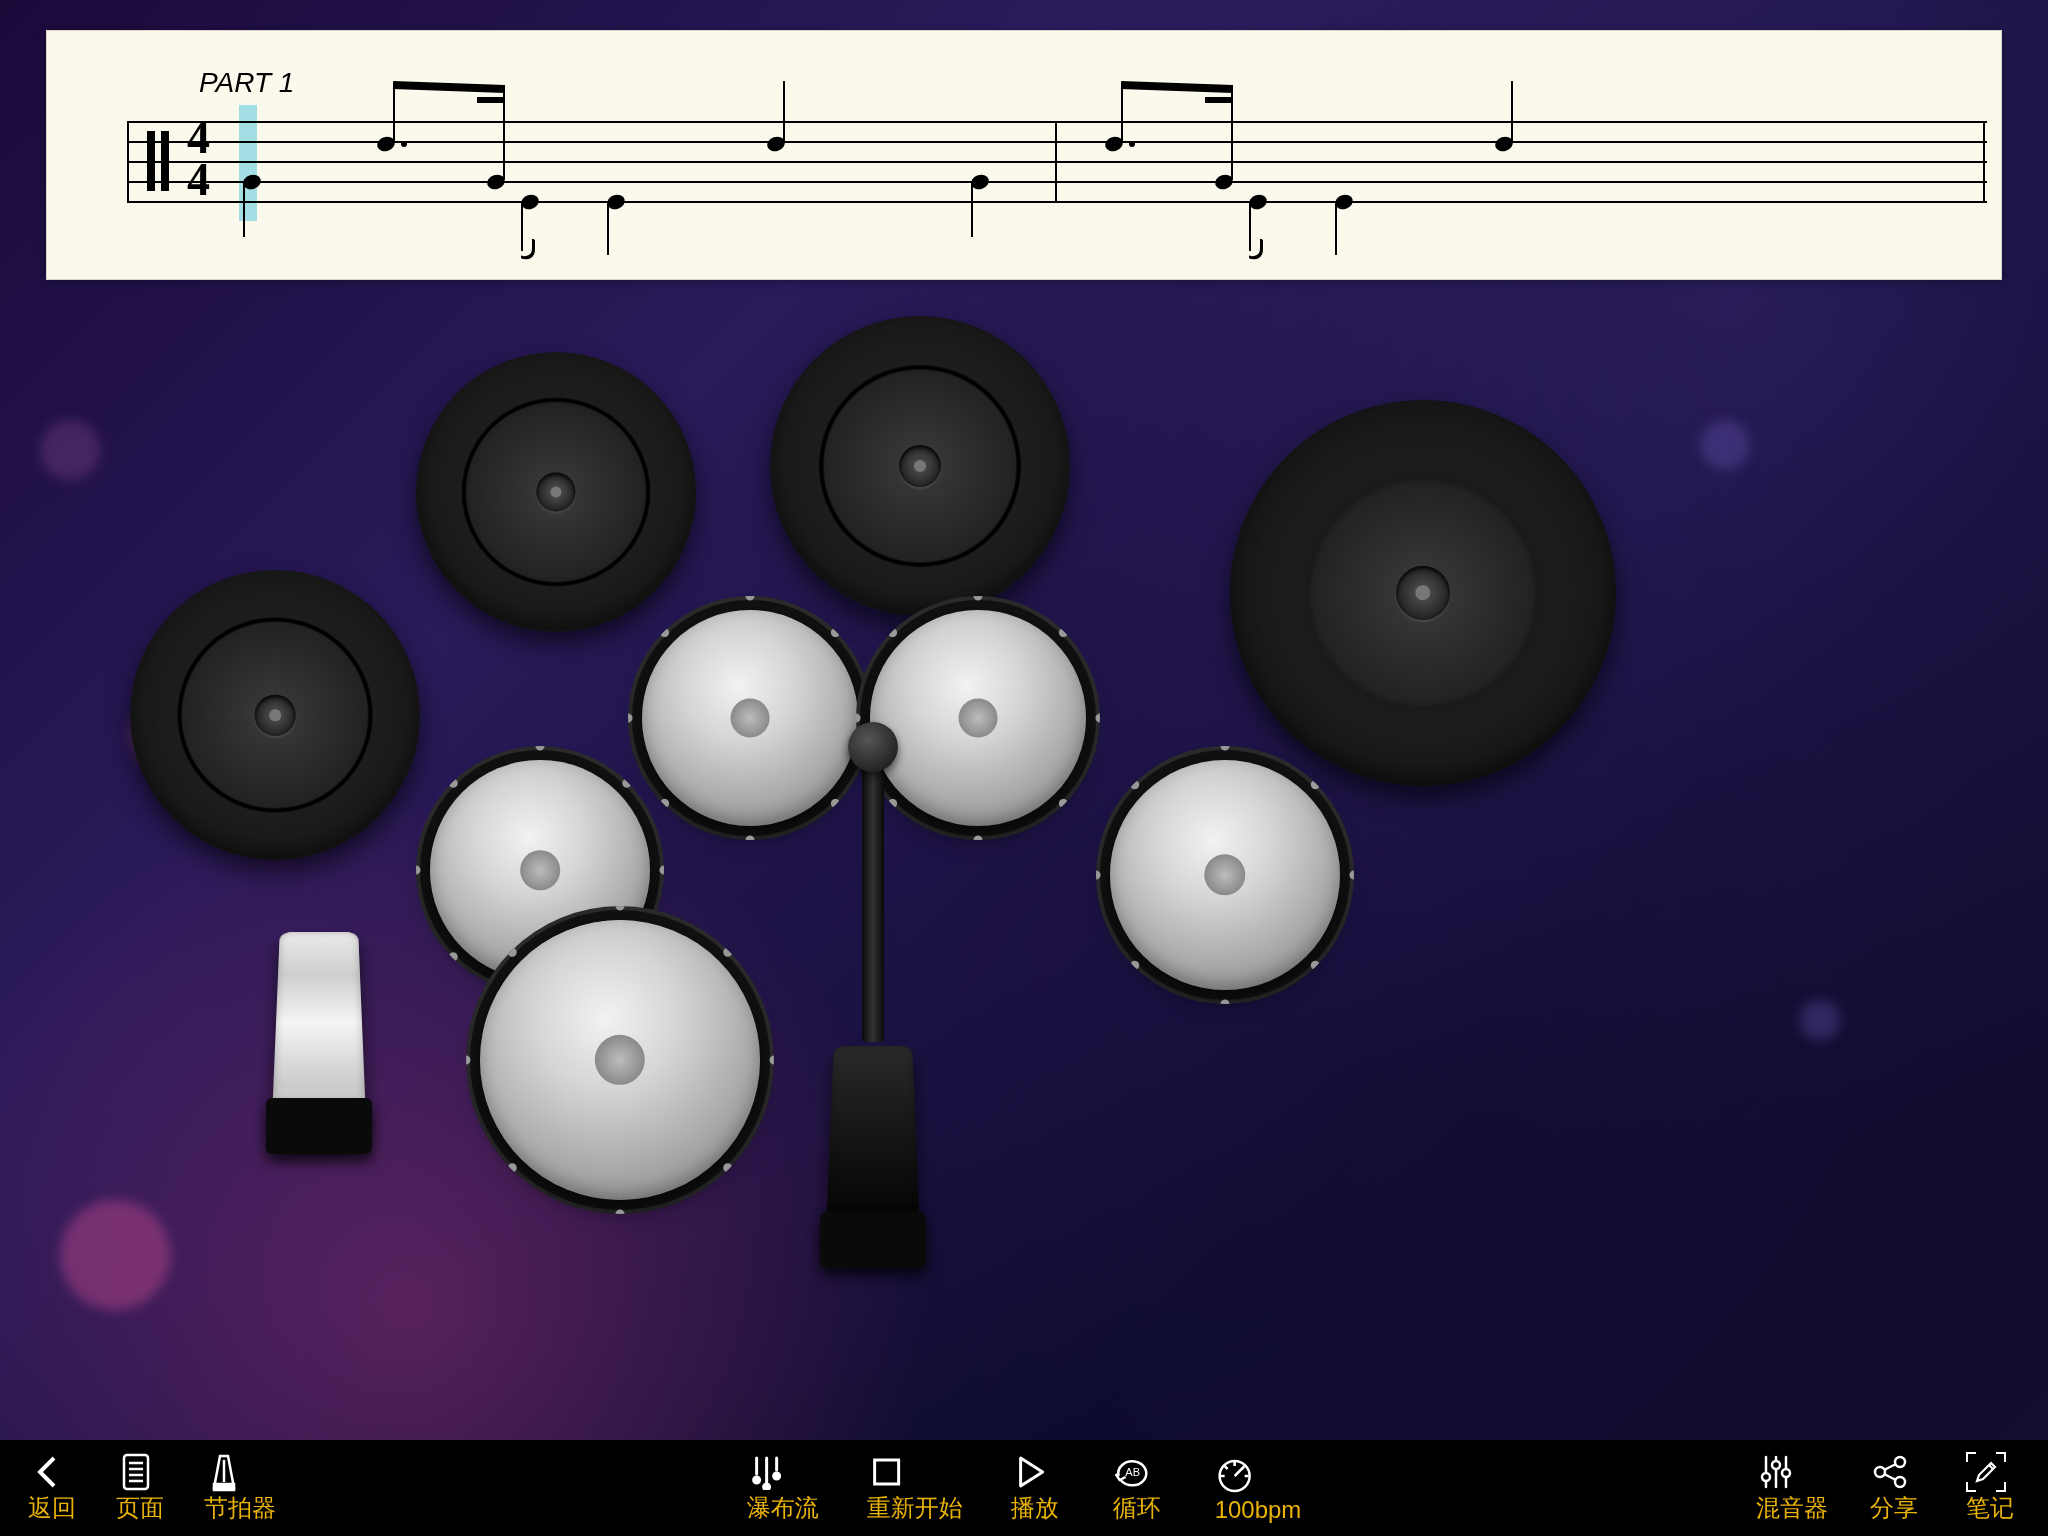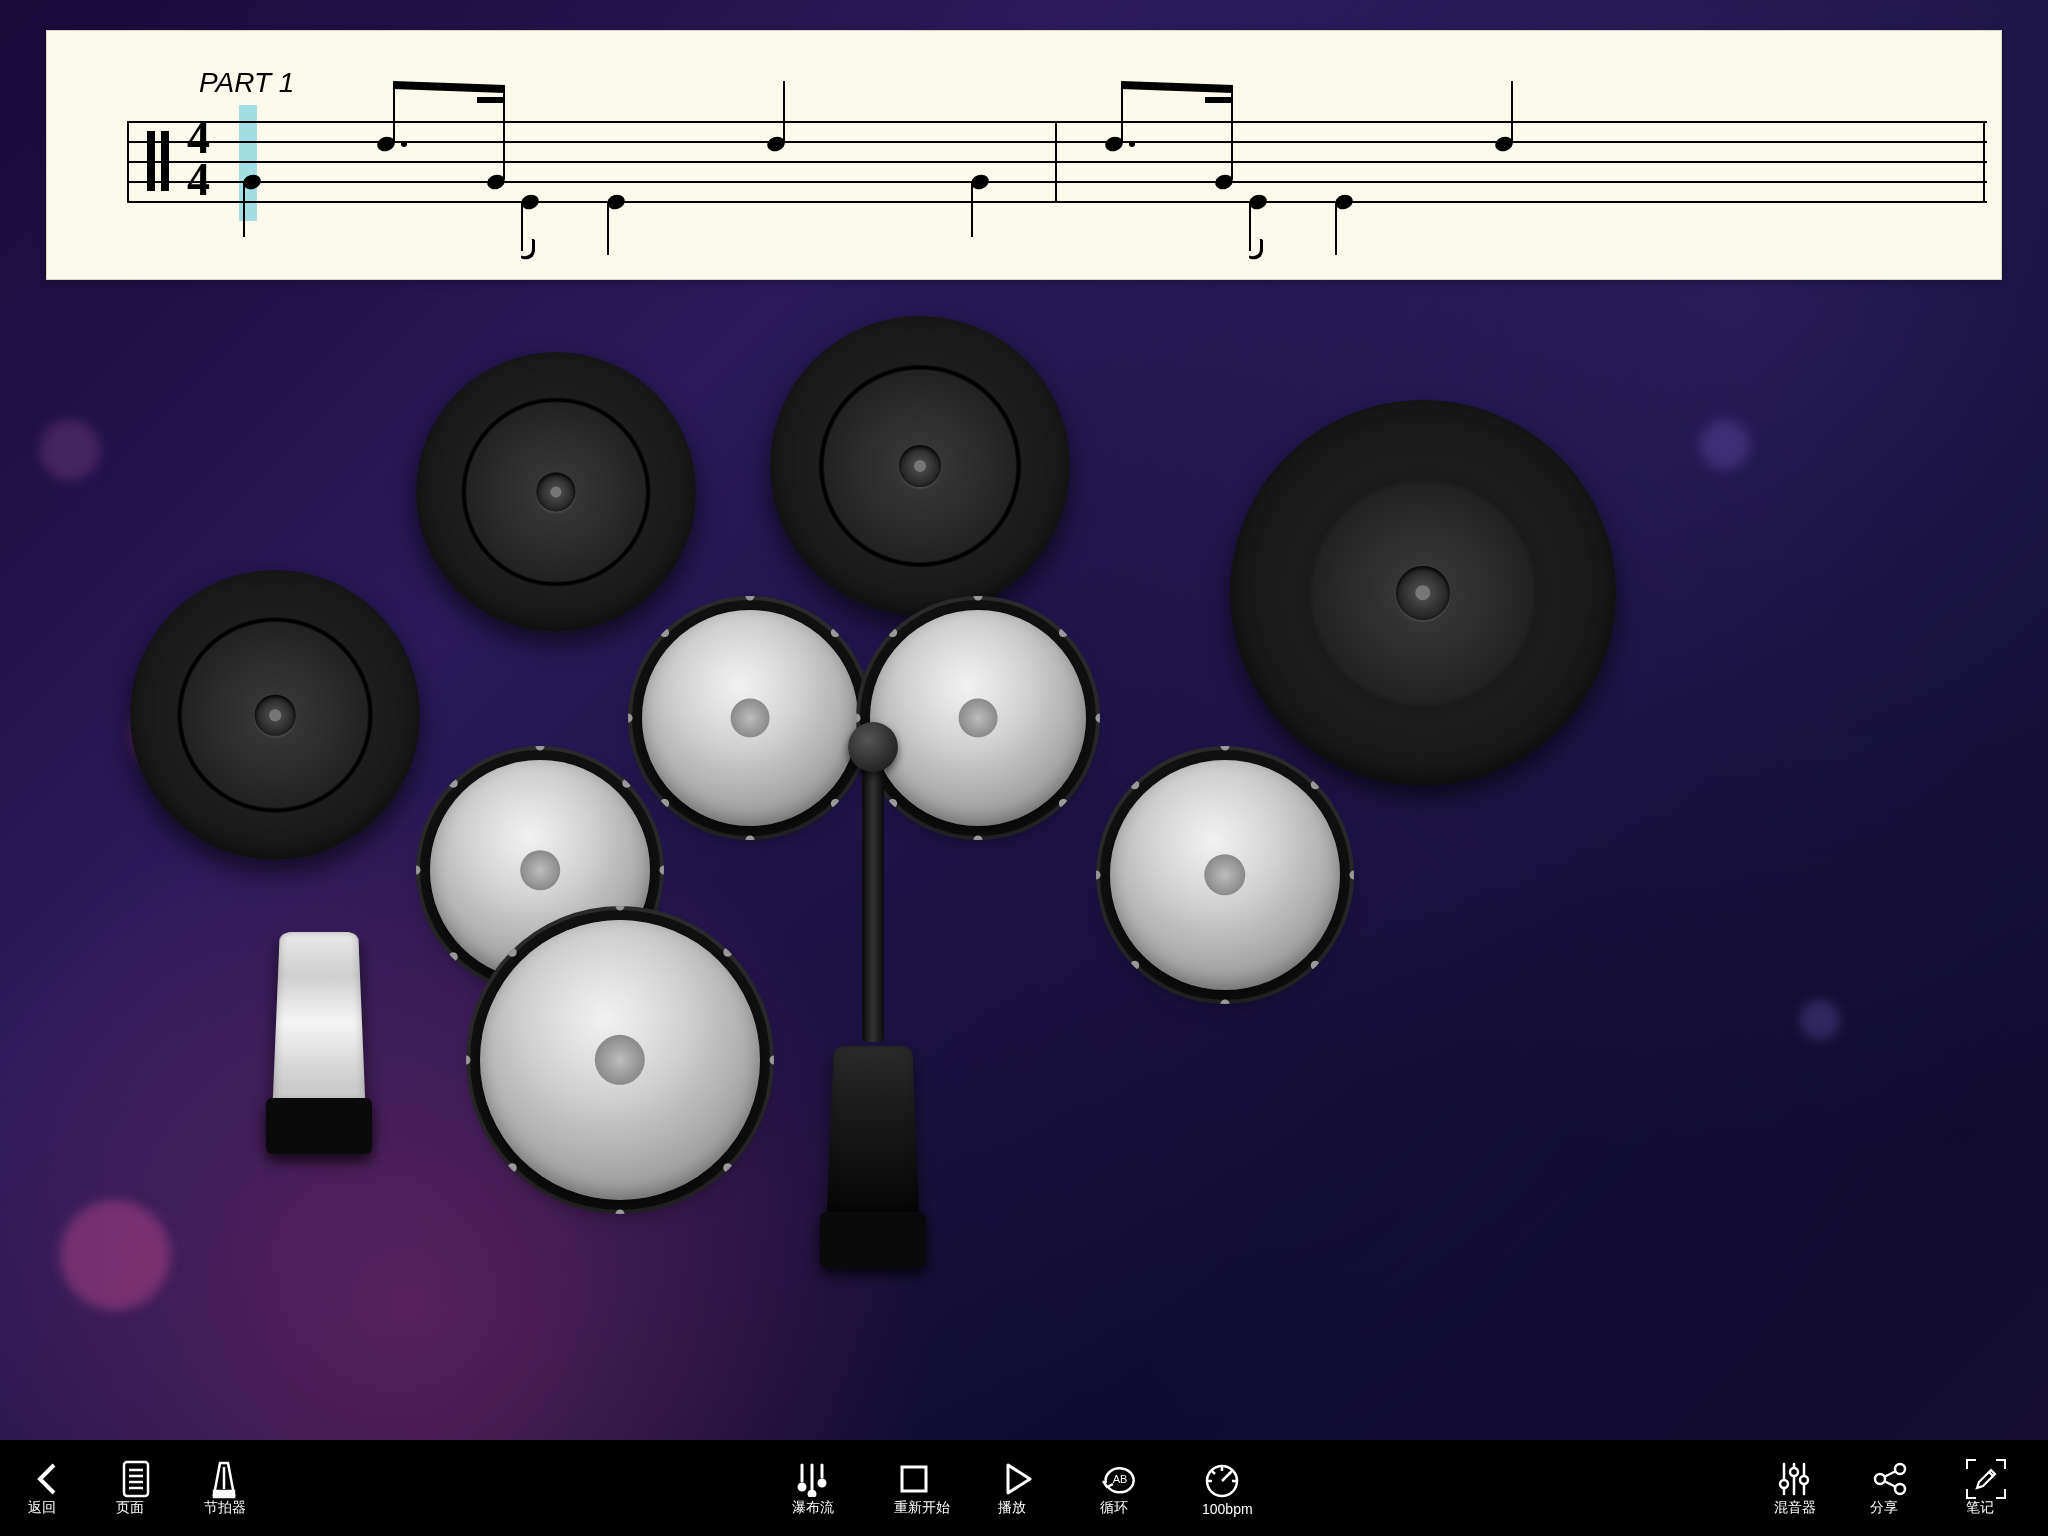"返回" .tbtn .lbl { color: #ffffff -> #eab308; font-size: 14px -> 24px }
